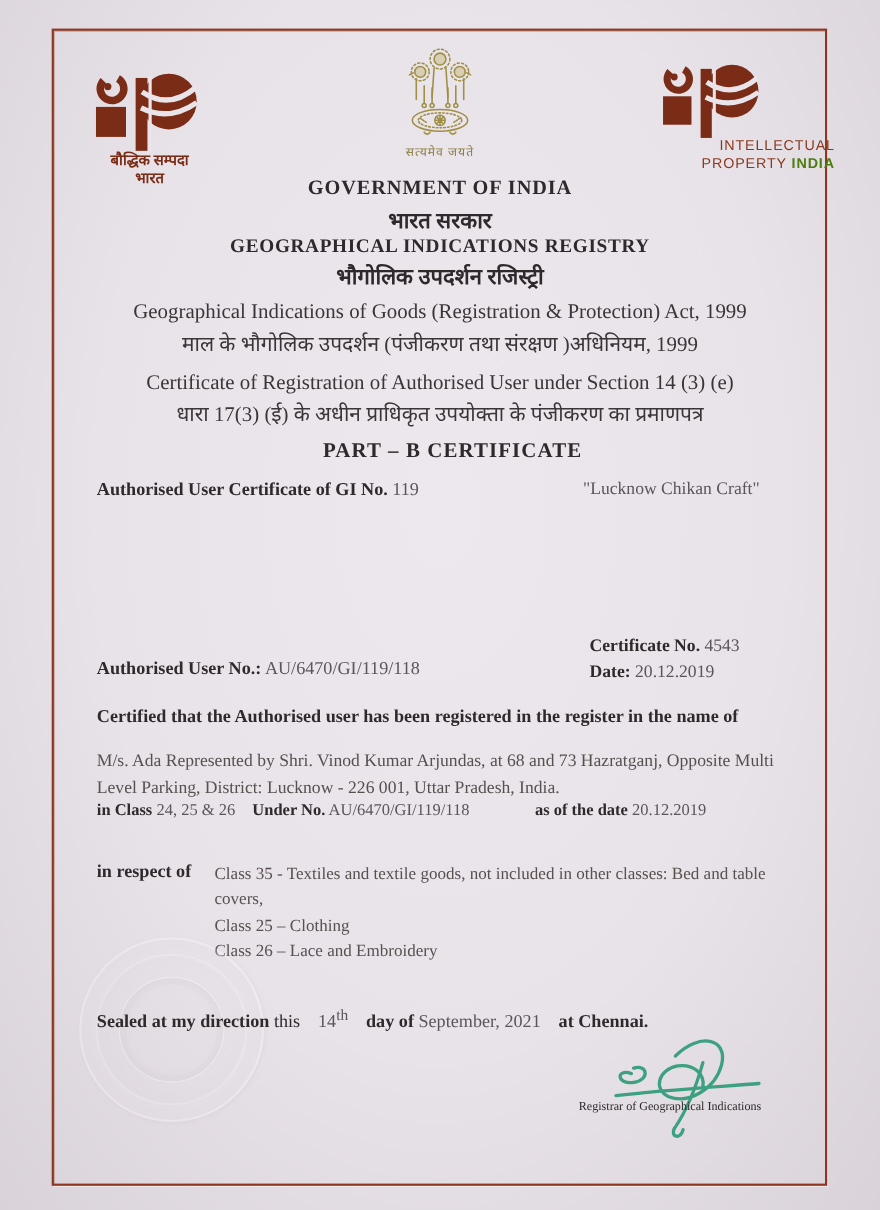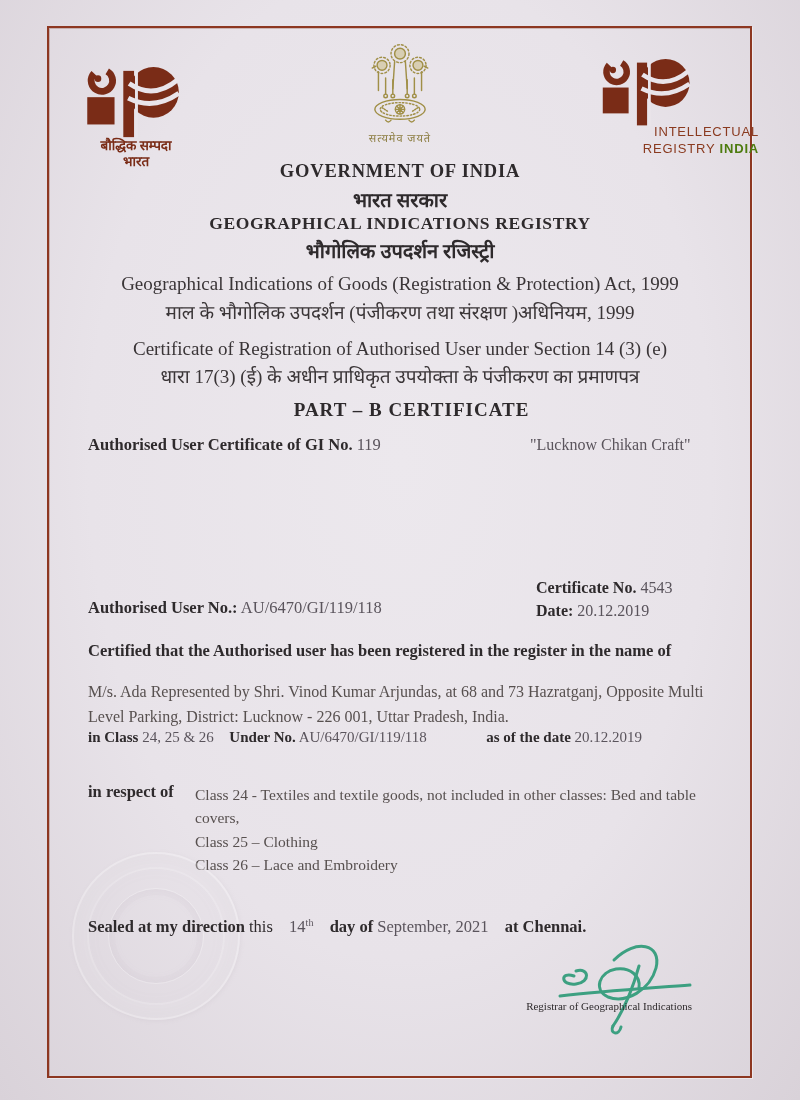"REGISTRY" span { text: REGISTRY -> PROPERTY }
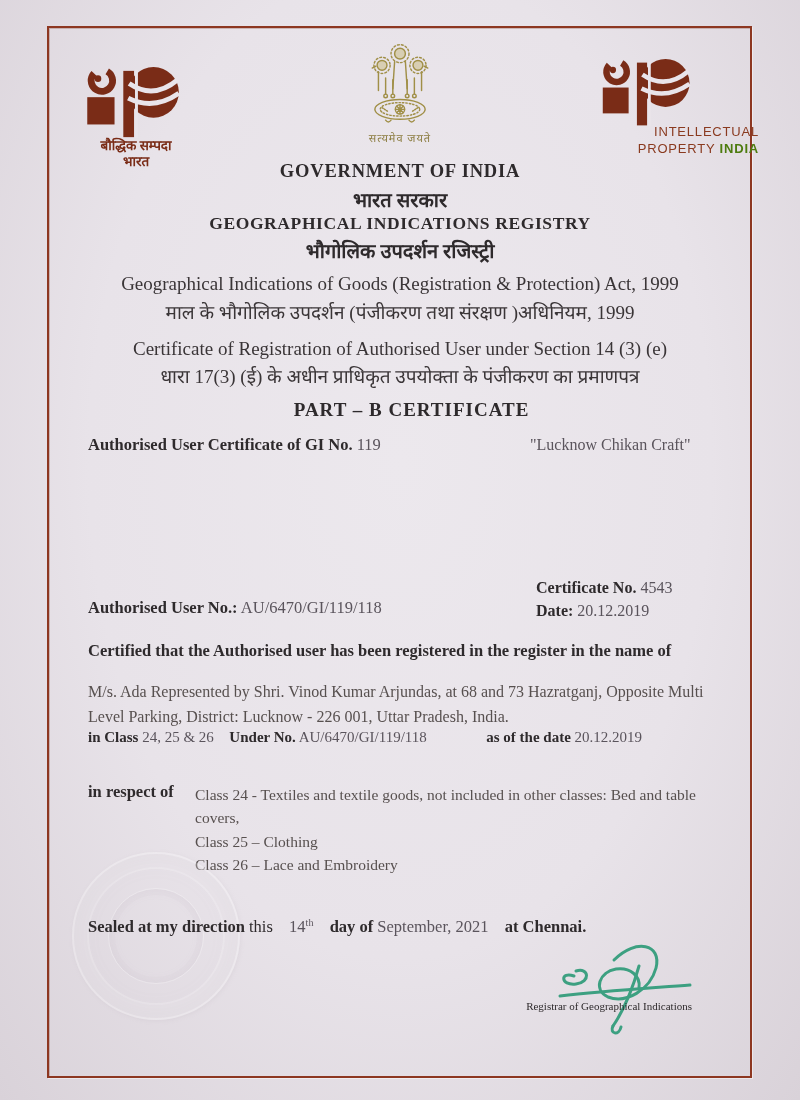"Class 24 - Textiles and" div { text: 24 -> 35 }
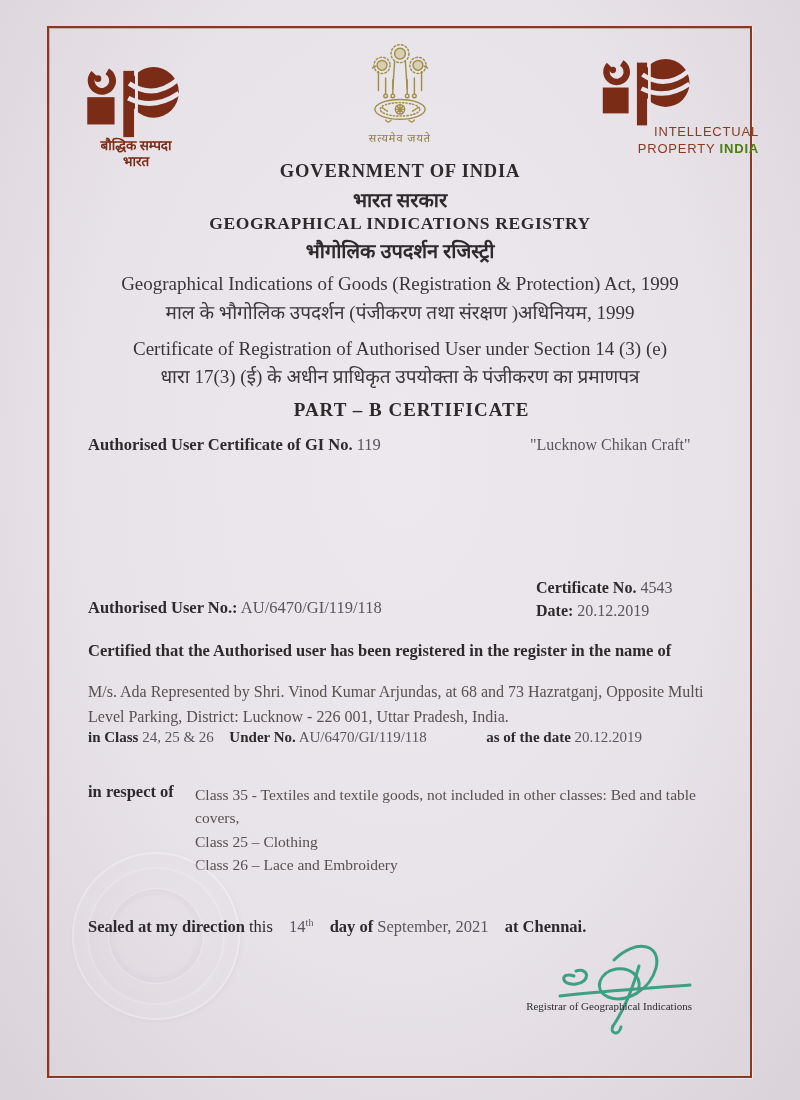"th" sup { font-size: 10px -> 14px }
